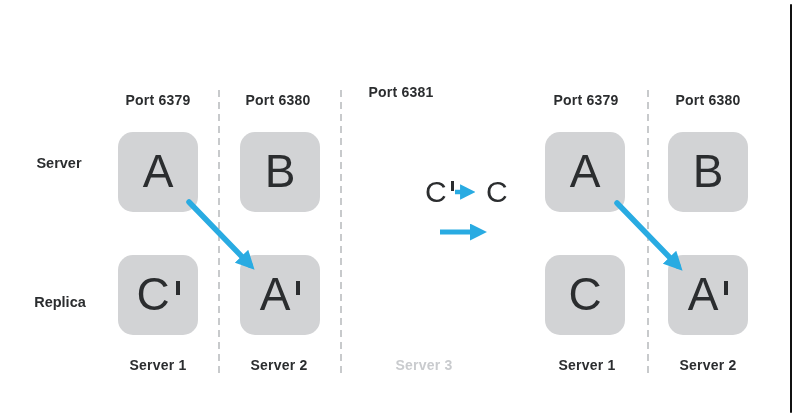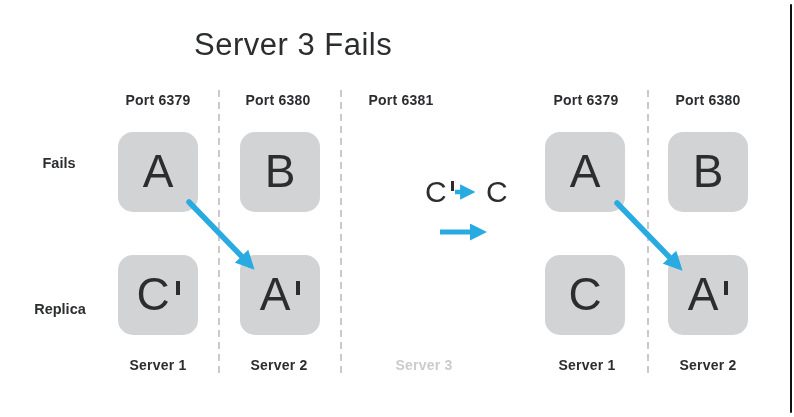"Server 3 Fails" div.abs { html: <div>Server 3 Fails</div> -> none }
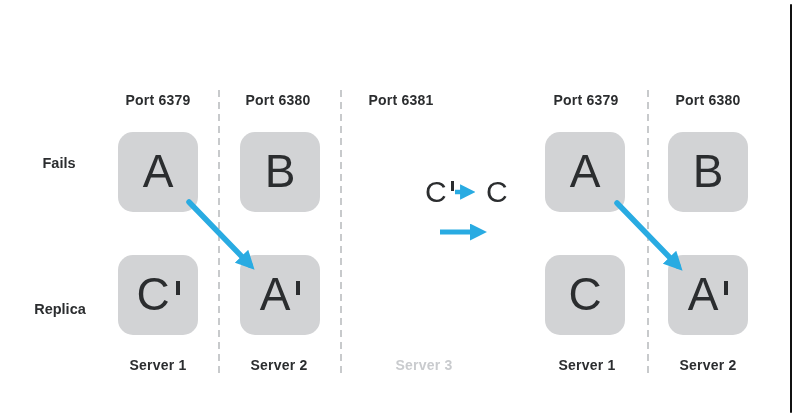"Port 6381" div.abs { top: 92px -> 84px }
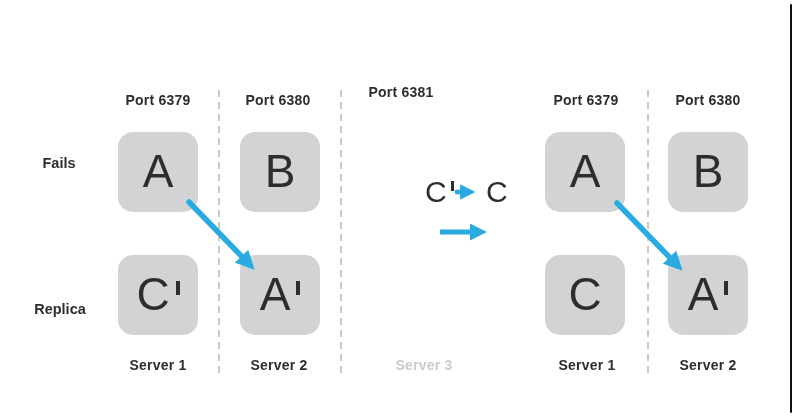"Fails" div.abs { text: Fails -> Server }
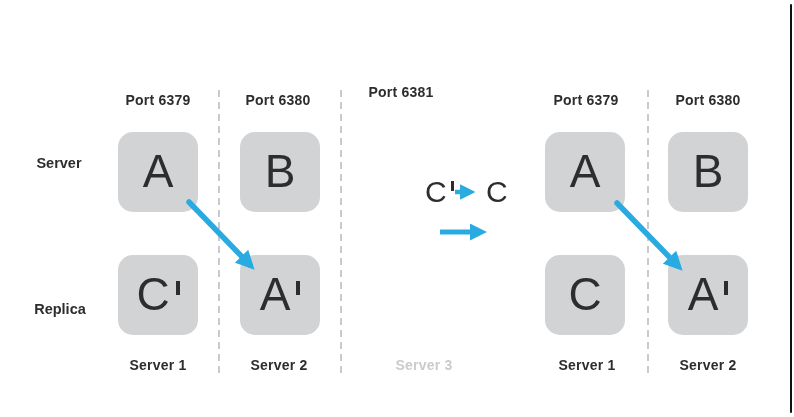"Replica" div.abs { top: 301px -> 294px }
